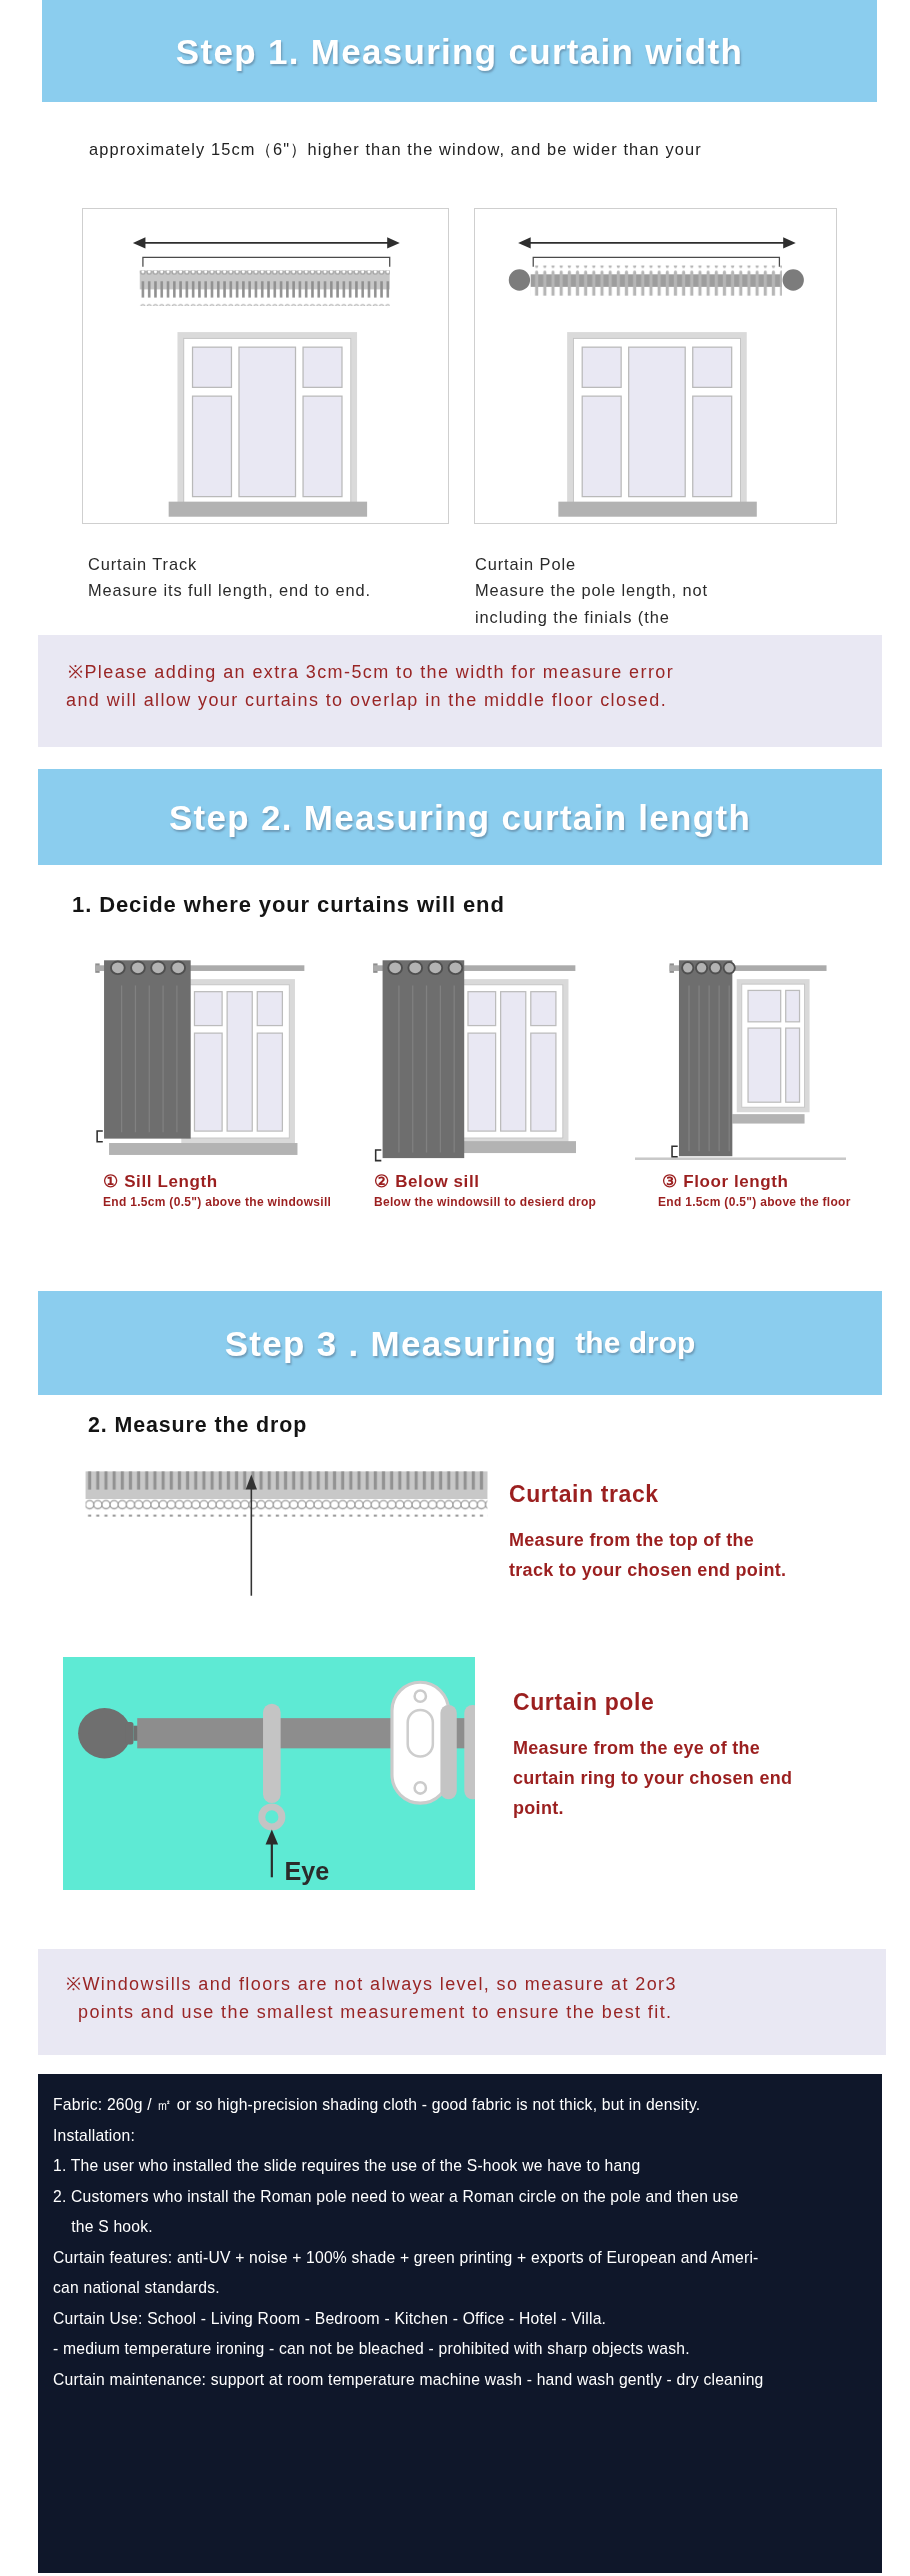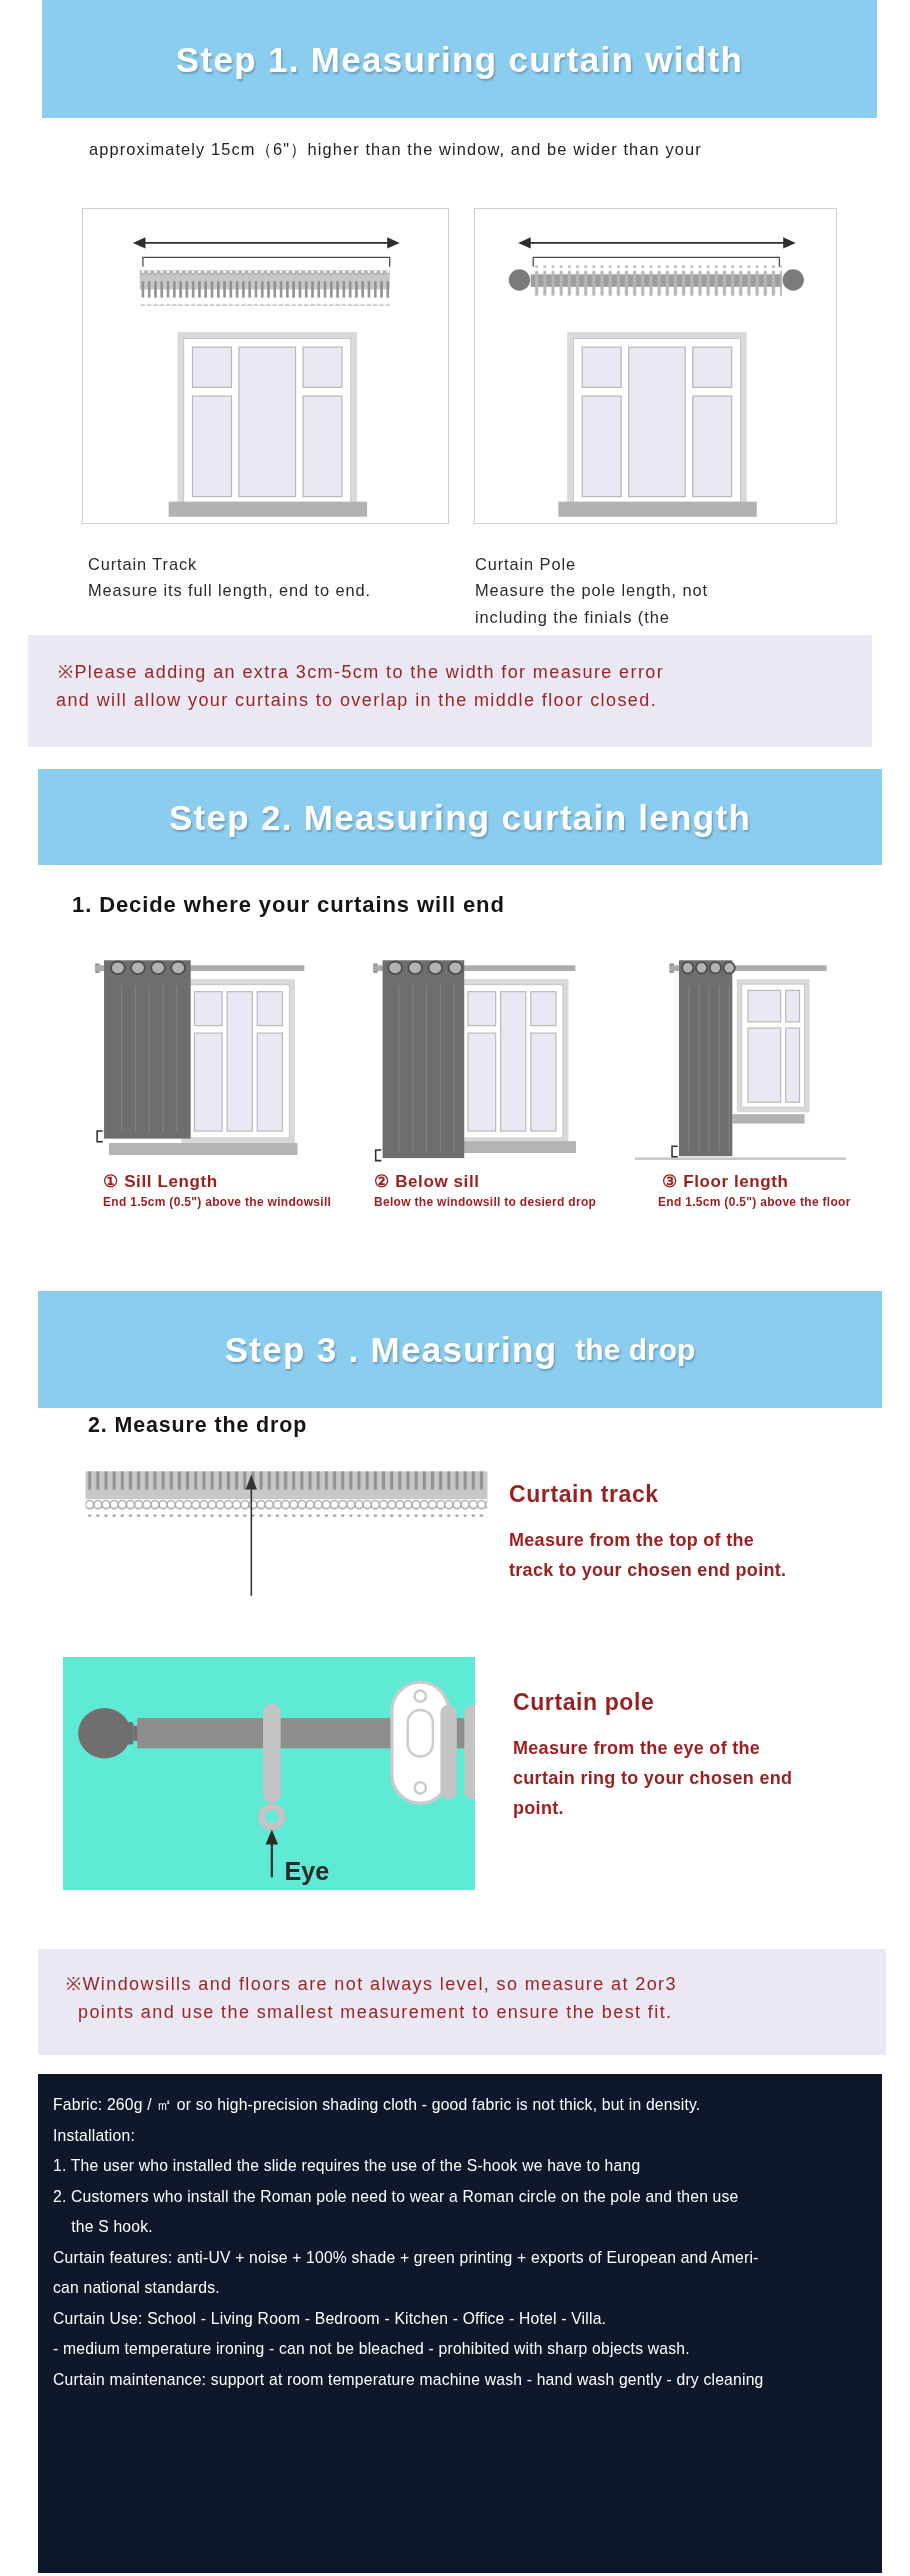"Step 1. Measuring curtain width" div.abs { height: 118px -> 102px }
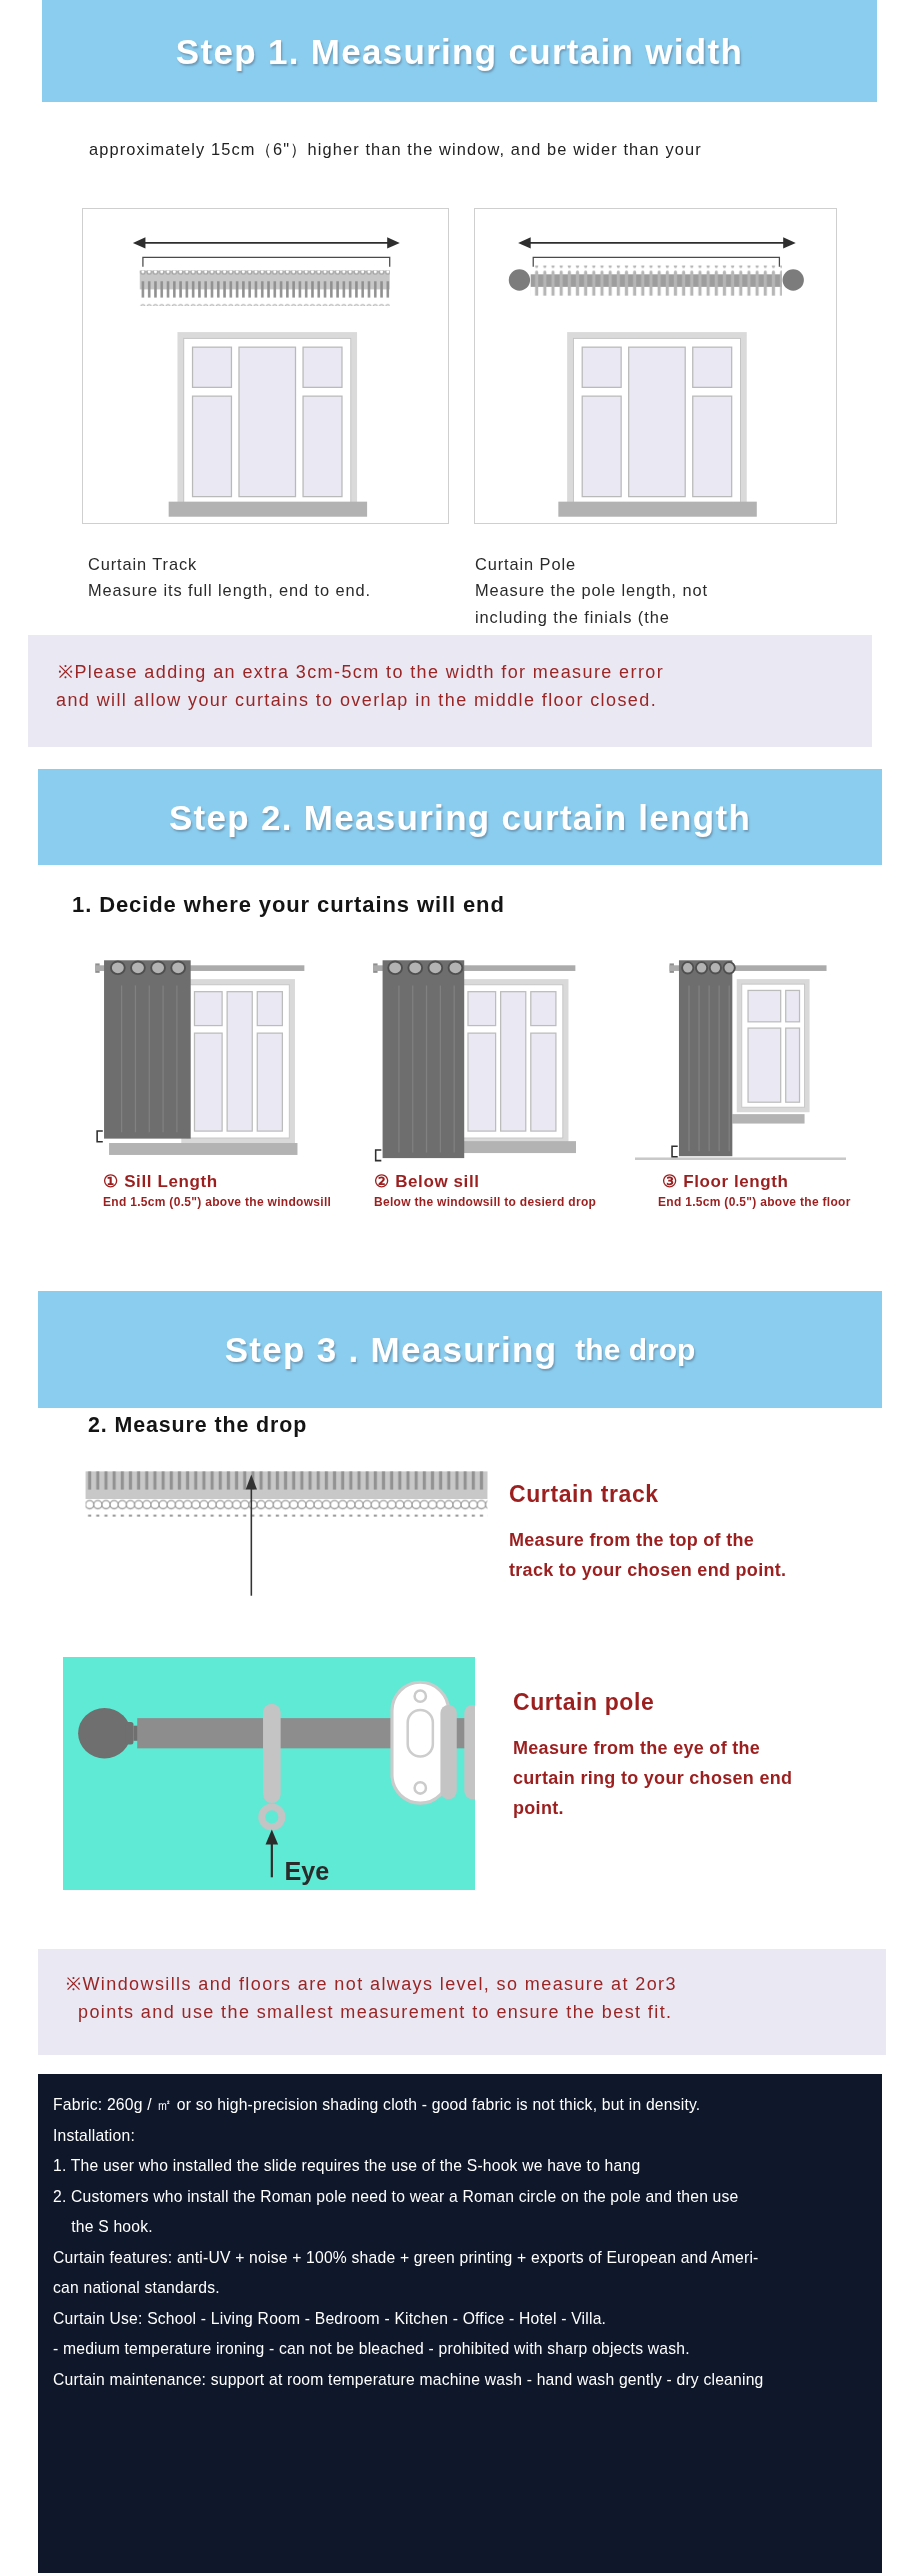"※Please adding an extra 3cm-5cm" div.abs { left: 28px -> 38px }
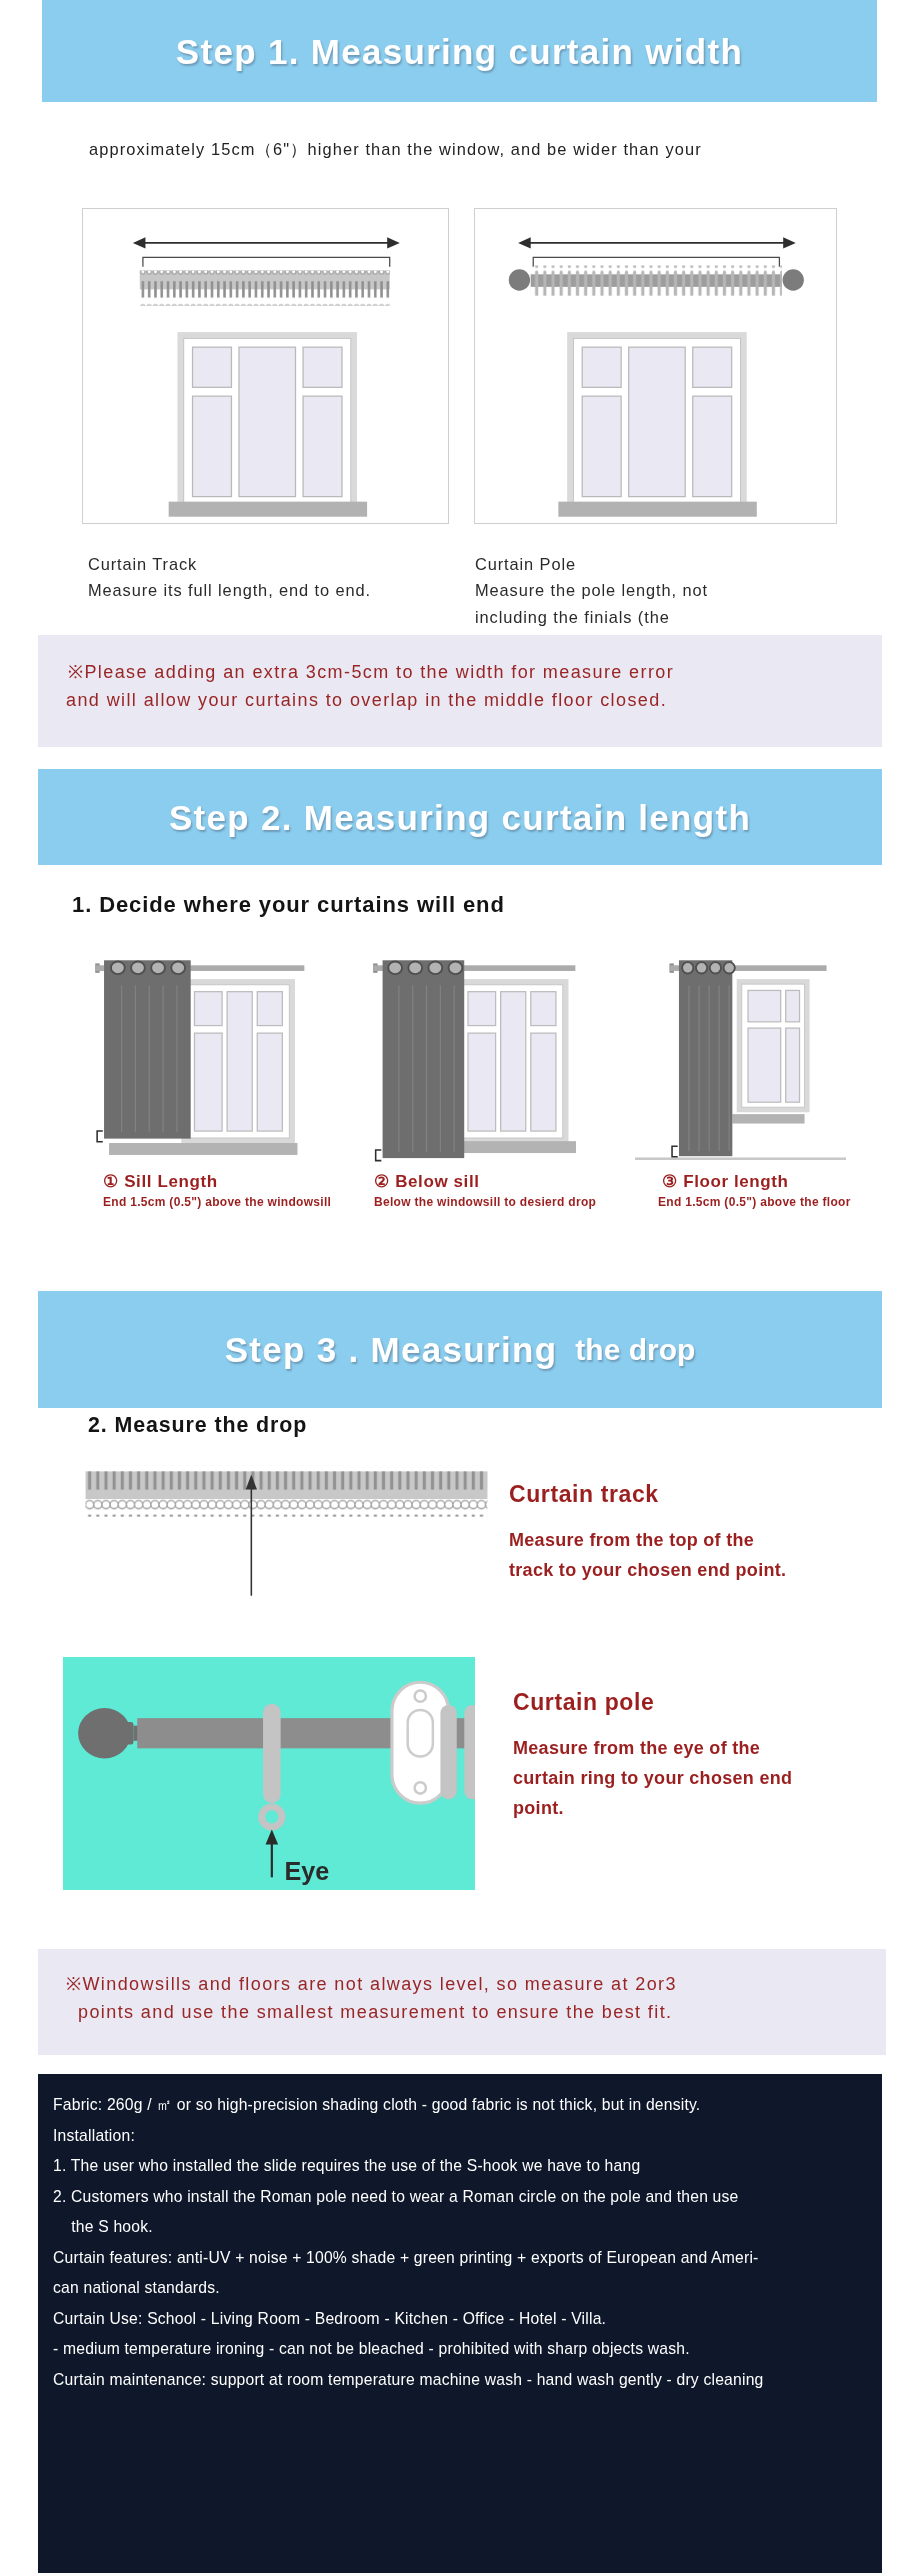"Step 3 . Measuring" div.abs { height: 117px -> 104px }
